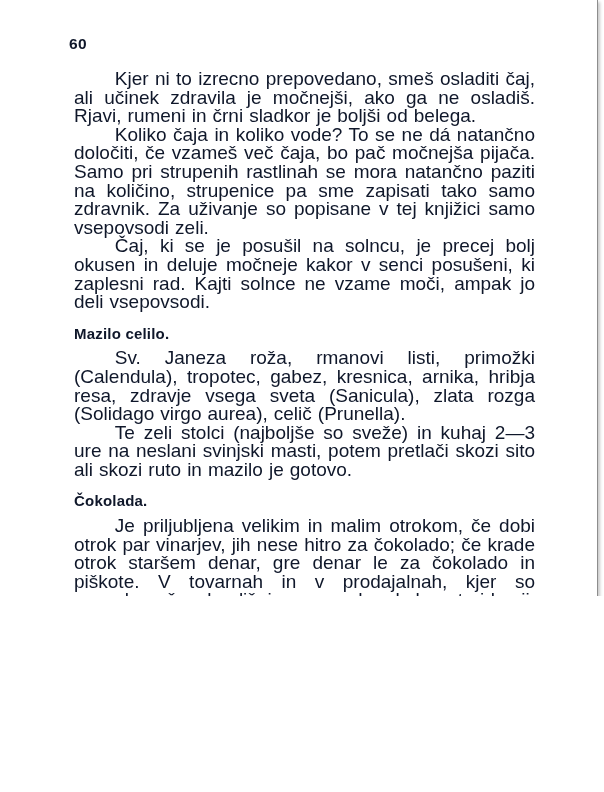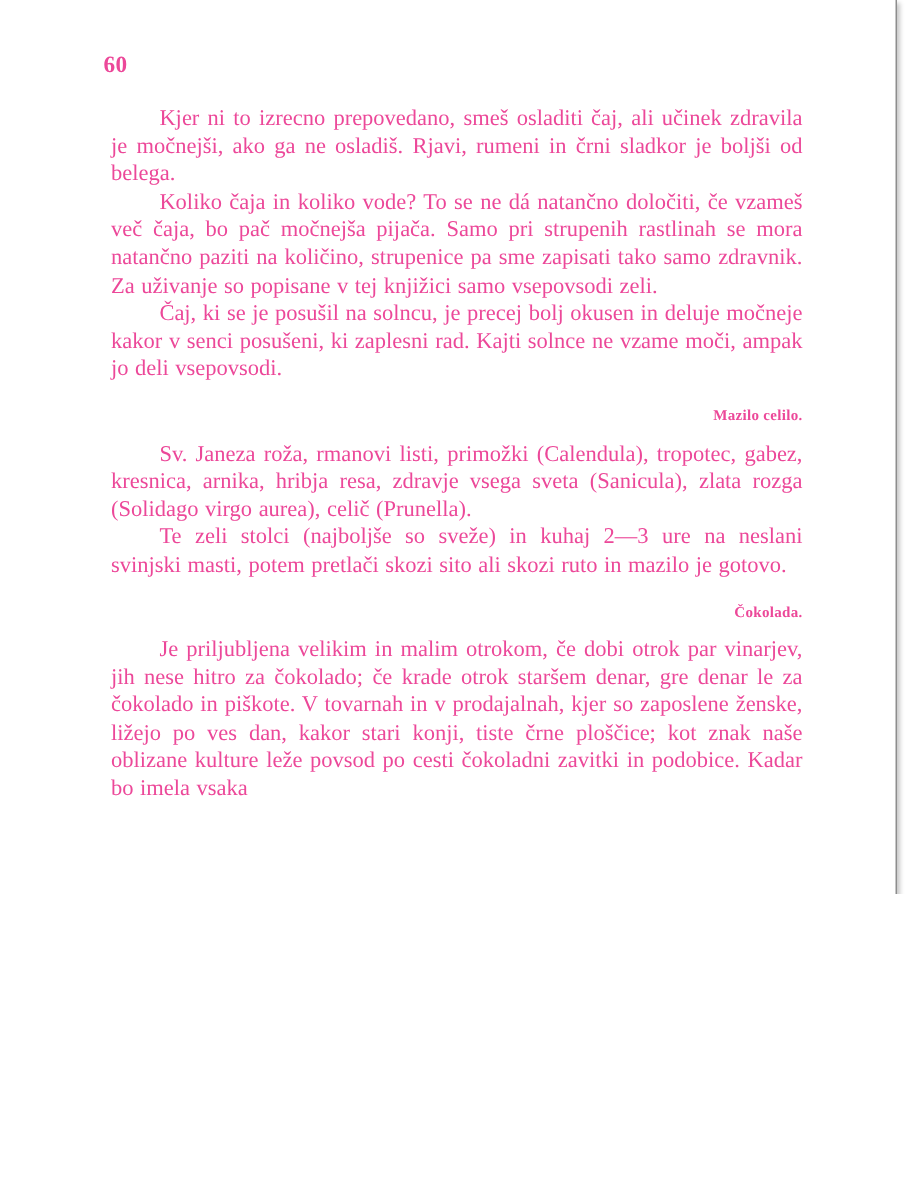"60" .page { color: #ec4899 -> #0f172a; font-family: Liberation Serif, serif -> Liberation Sans, sans-serif }
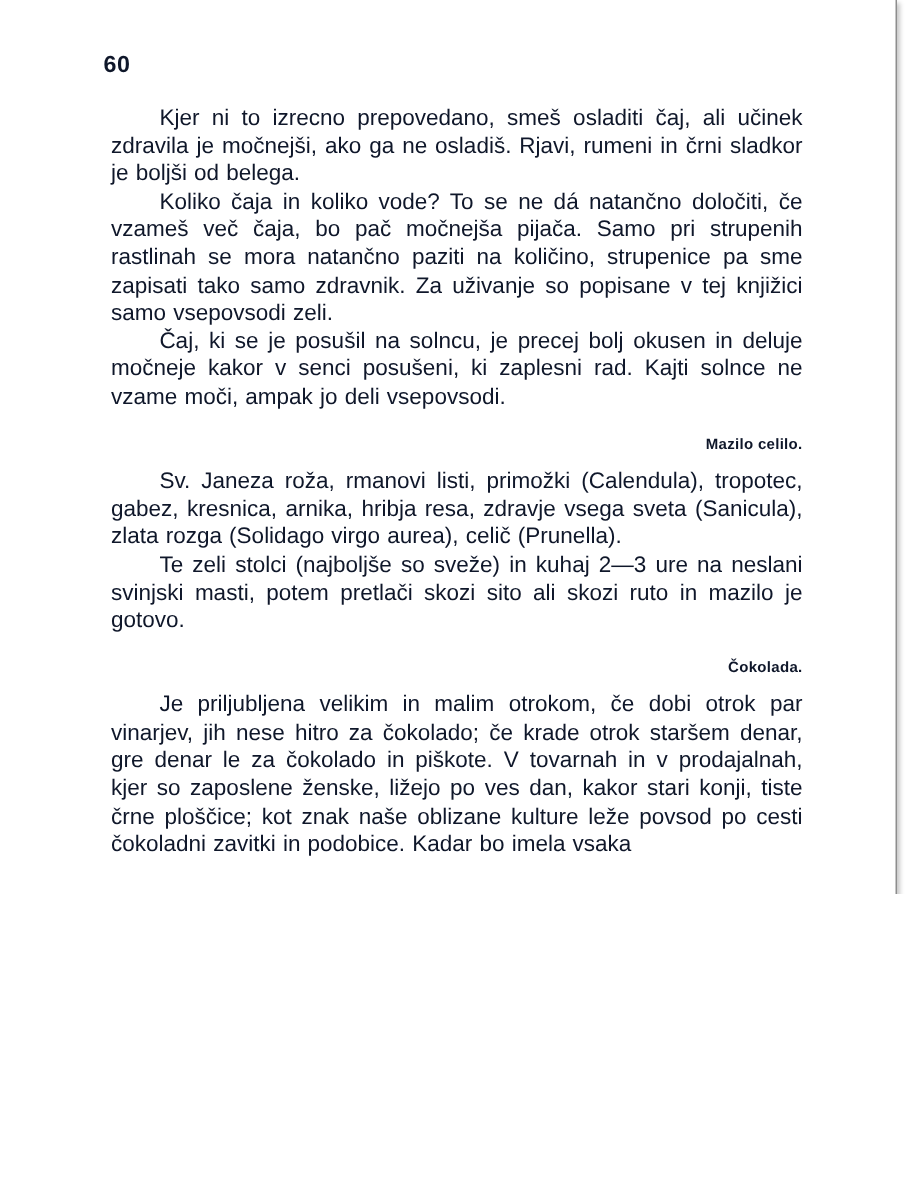"Kjer ni to izrecno prepovedano," p.para { font-size: 15px -> 19px }
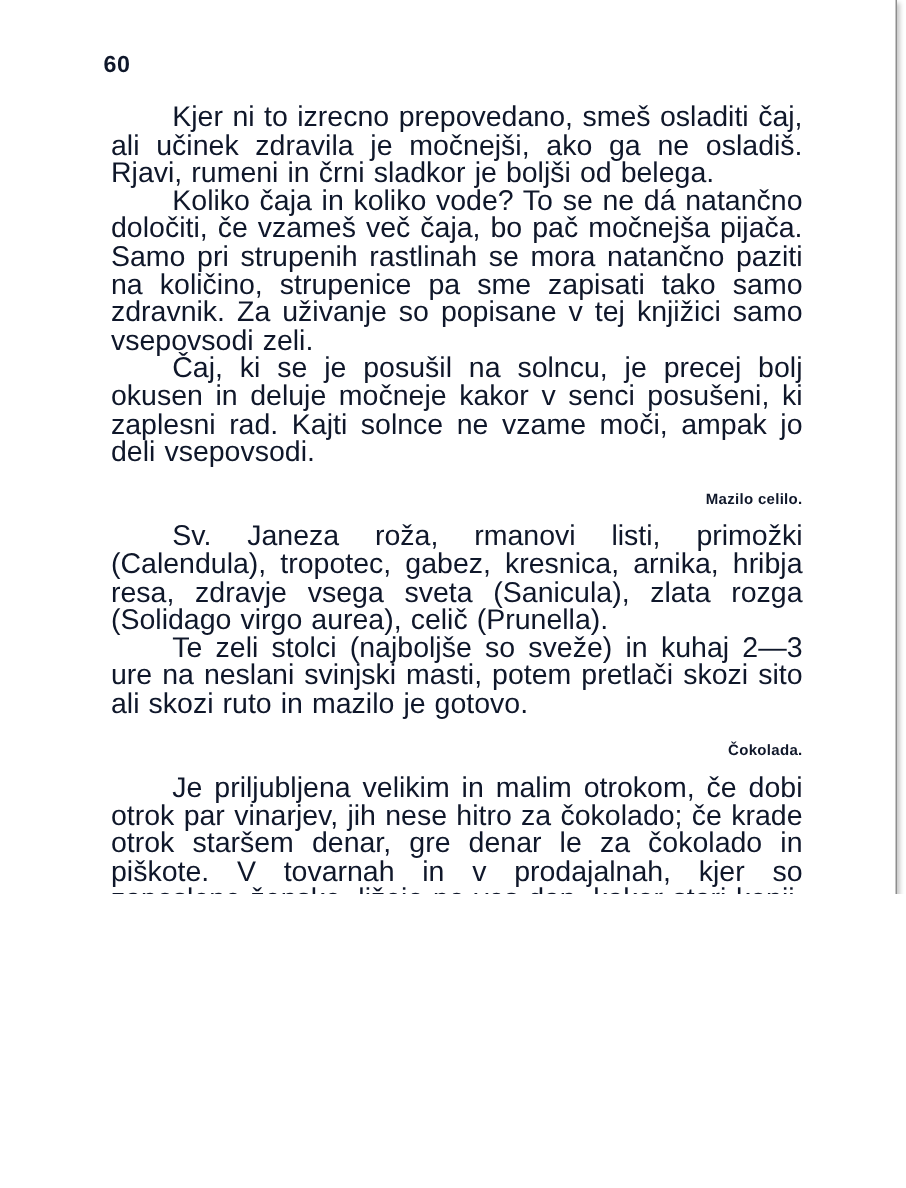"Mazilo celilo." h2.section-heading { font-size: 10px -> 15px; text-align: right -> left }
